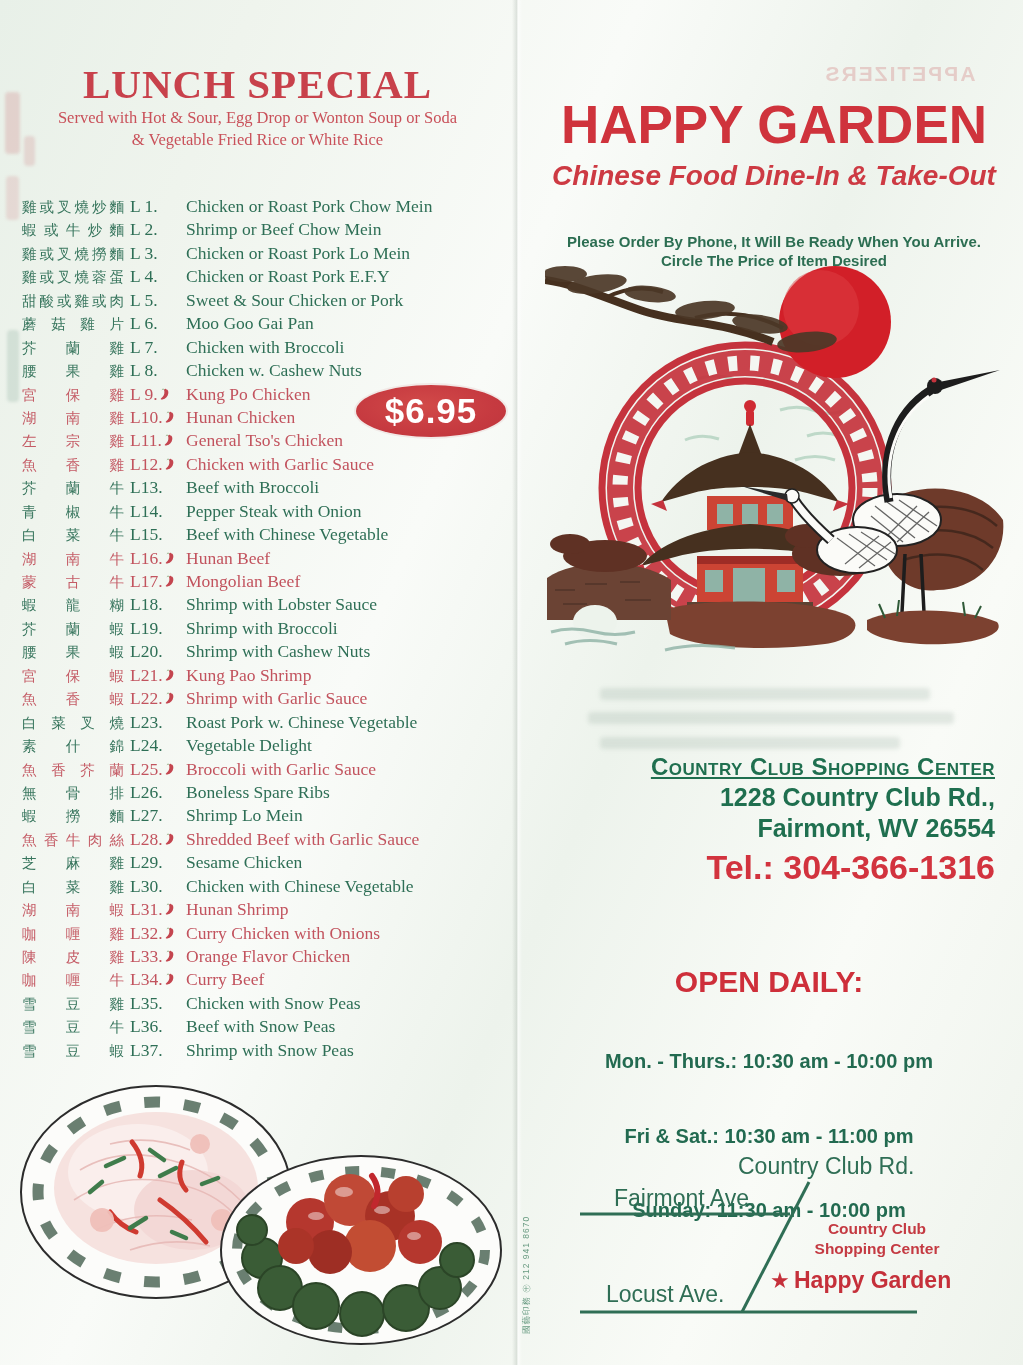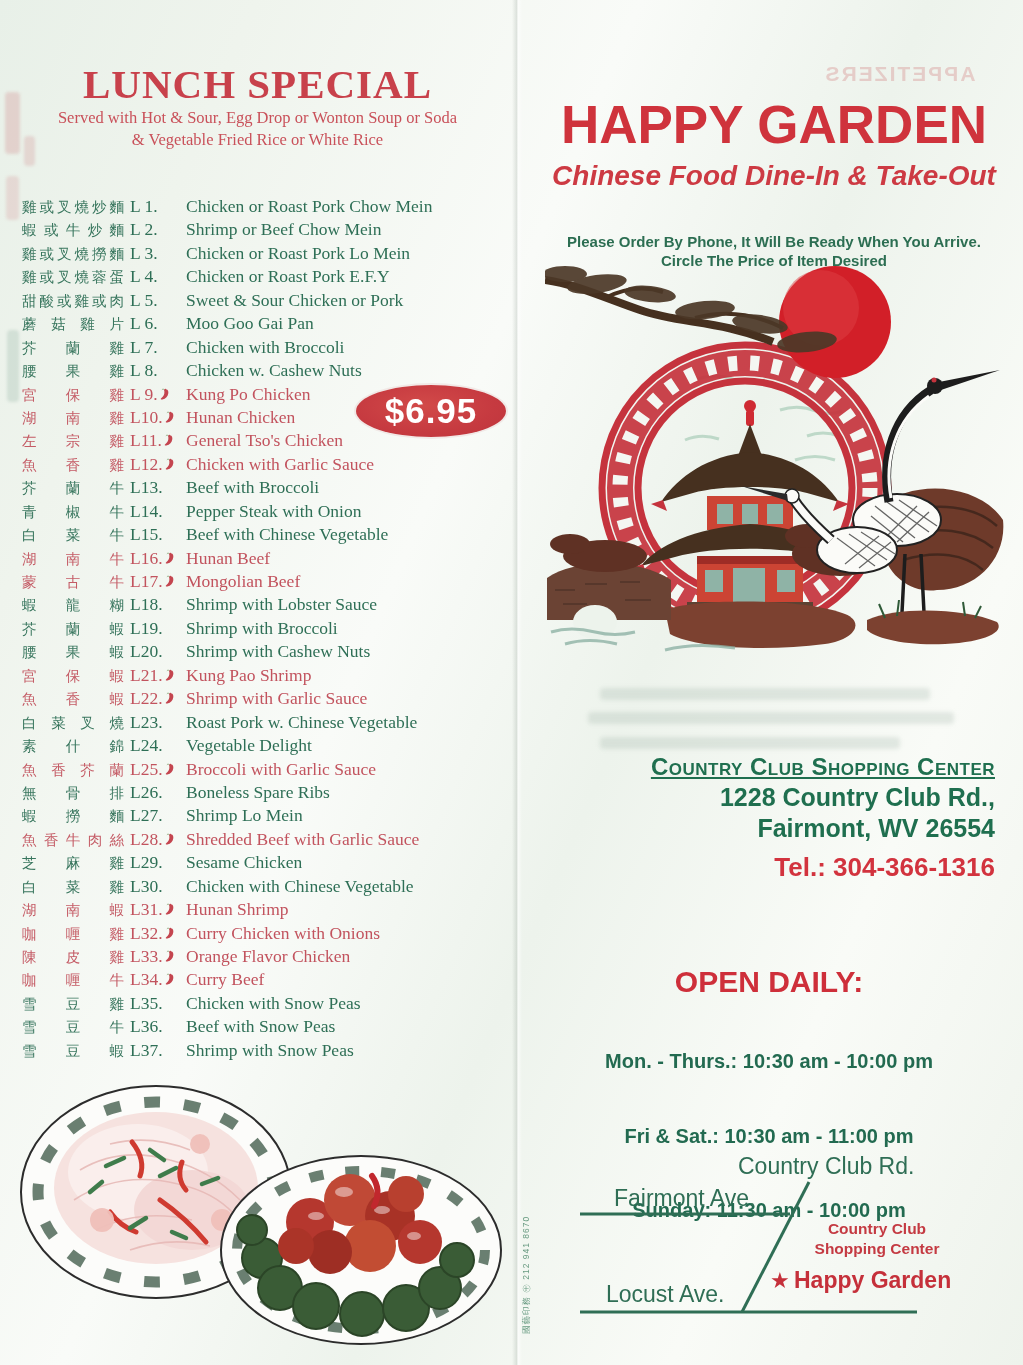"Tel.: 304-366-1316" .addr .tel { font-size: 26px -> 34px }
